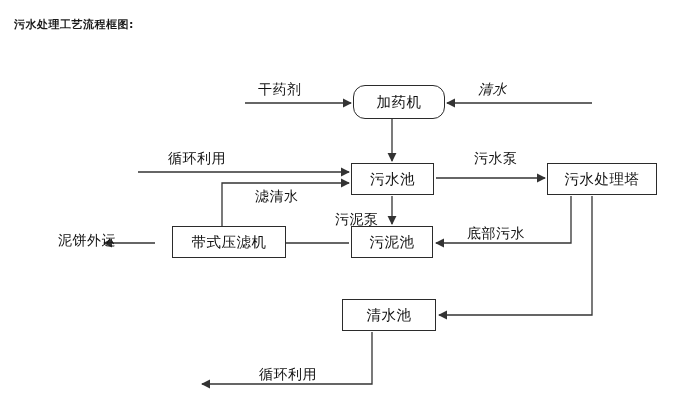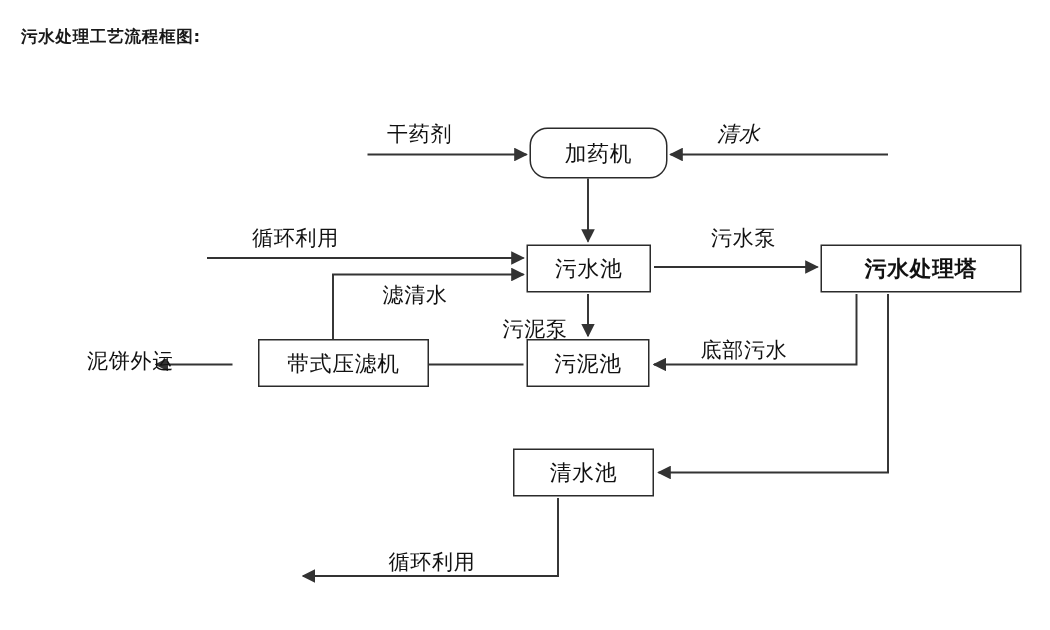"污水处理塔" div.node-box { font-weight: bold -> none; width: 134px -> 110px }
